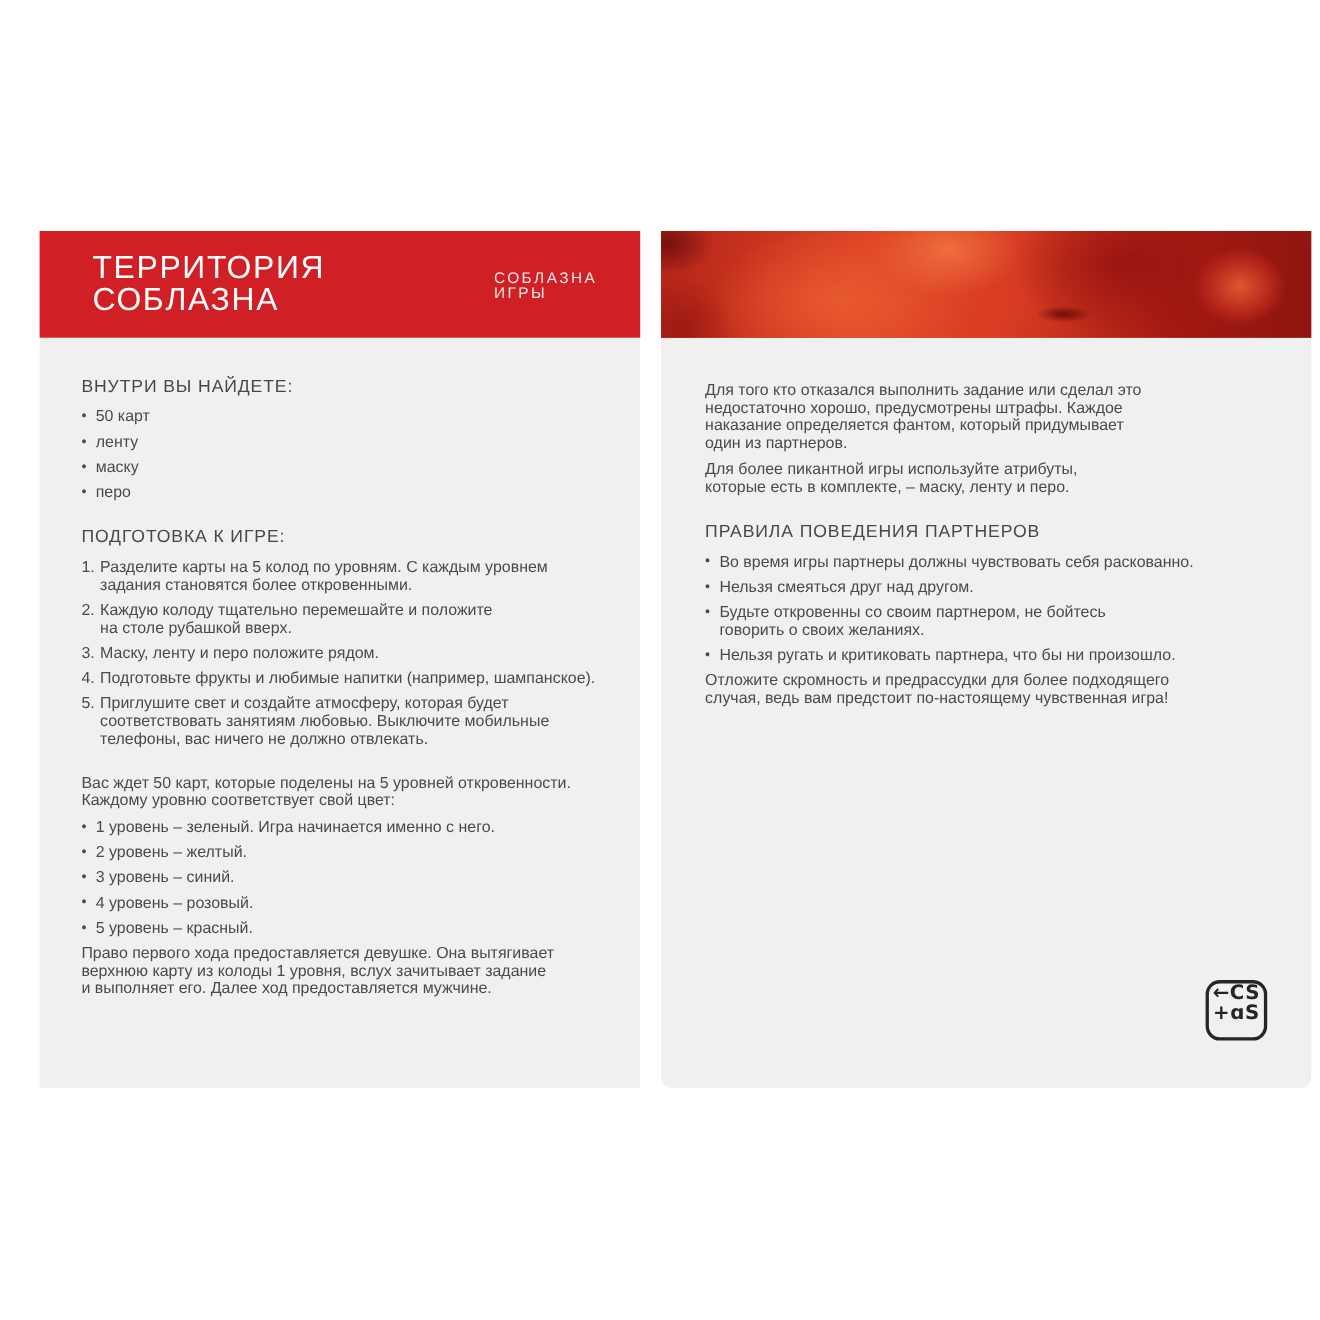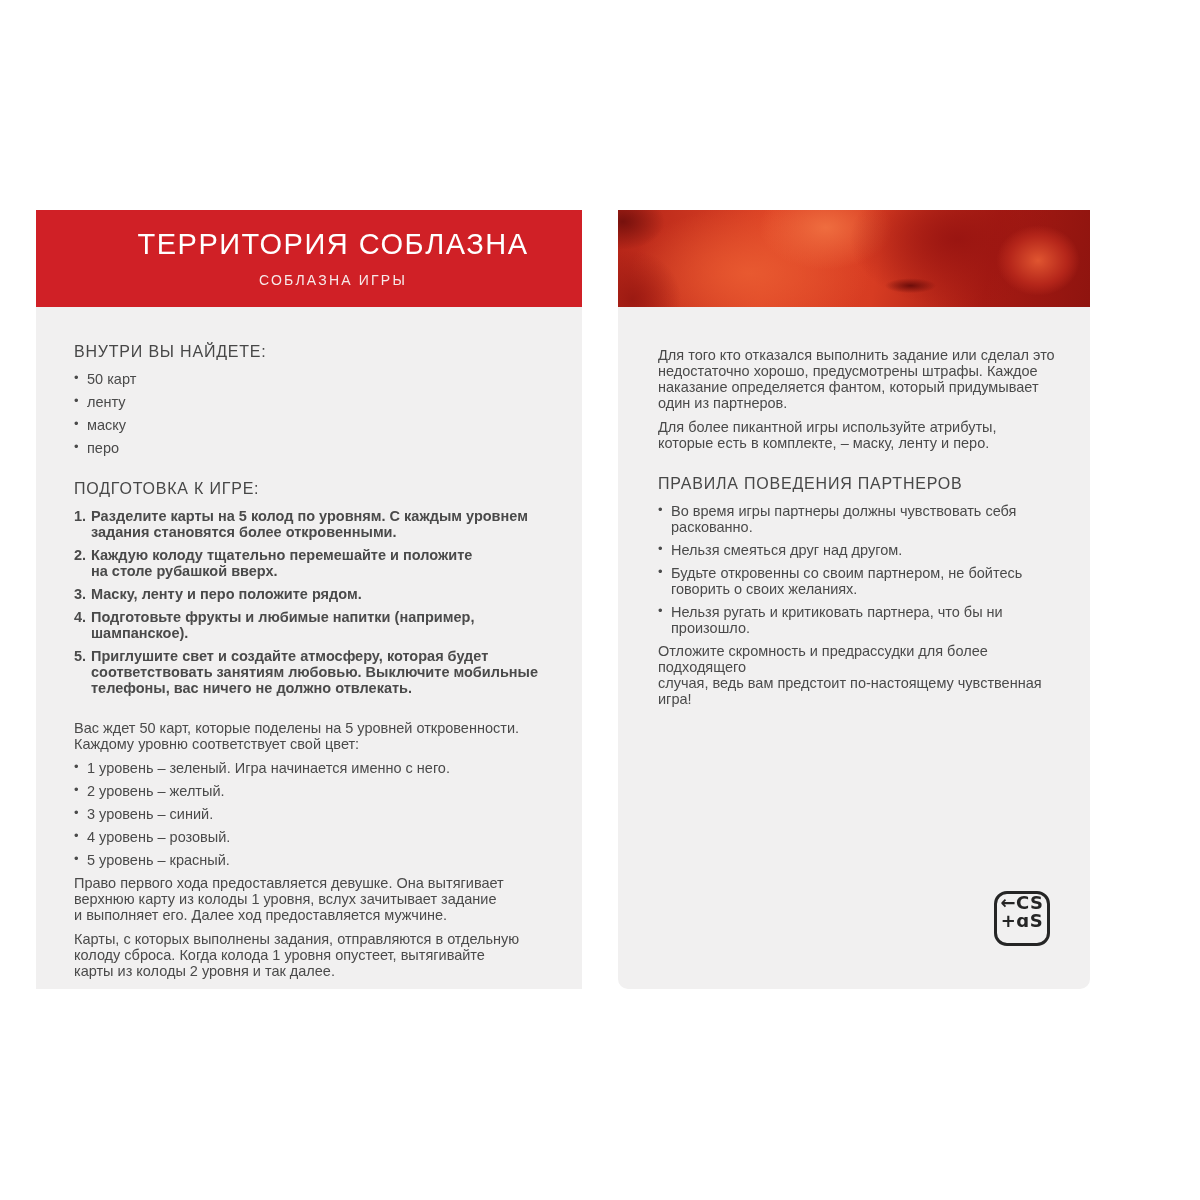"ТЕРРИТОРИЯ СОБЛАЗНА" .red-header { flex-direction: column -> row }
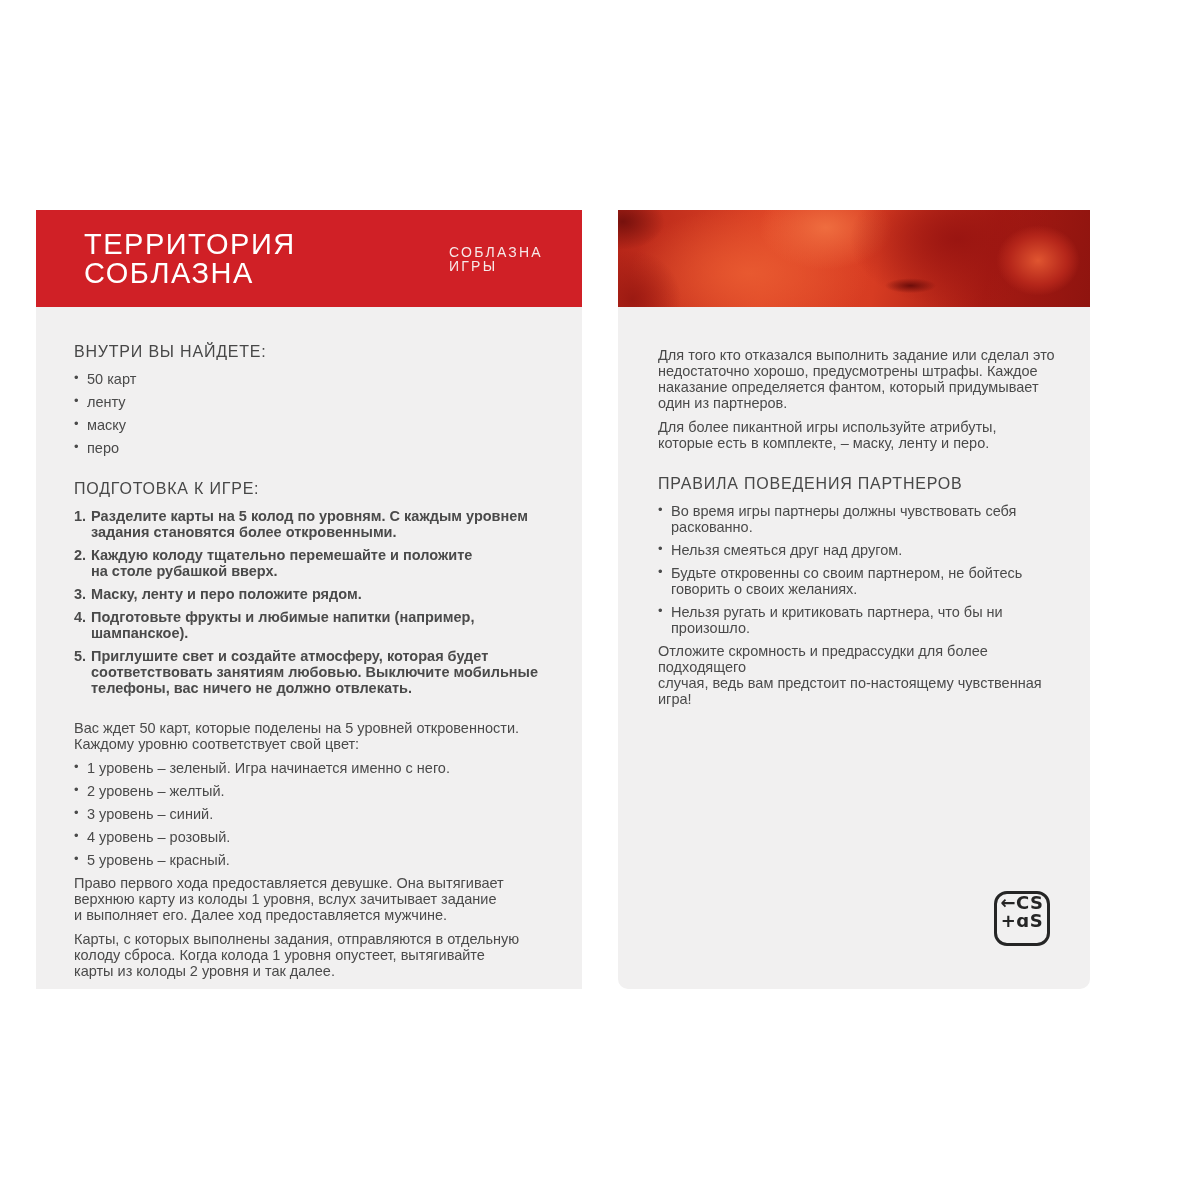"Для того кто отказался выполнить" .page-right { left: 618px -> 601px; width: 472px -> 591px }
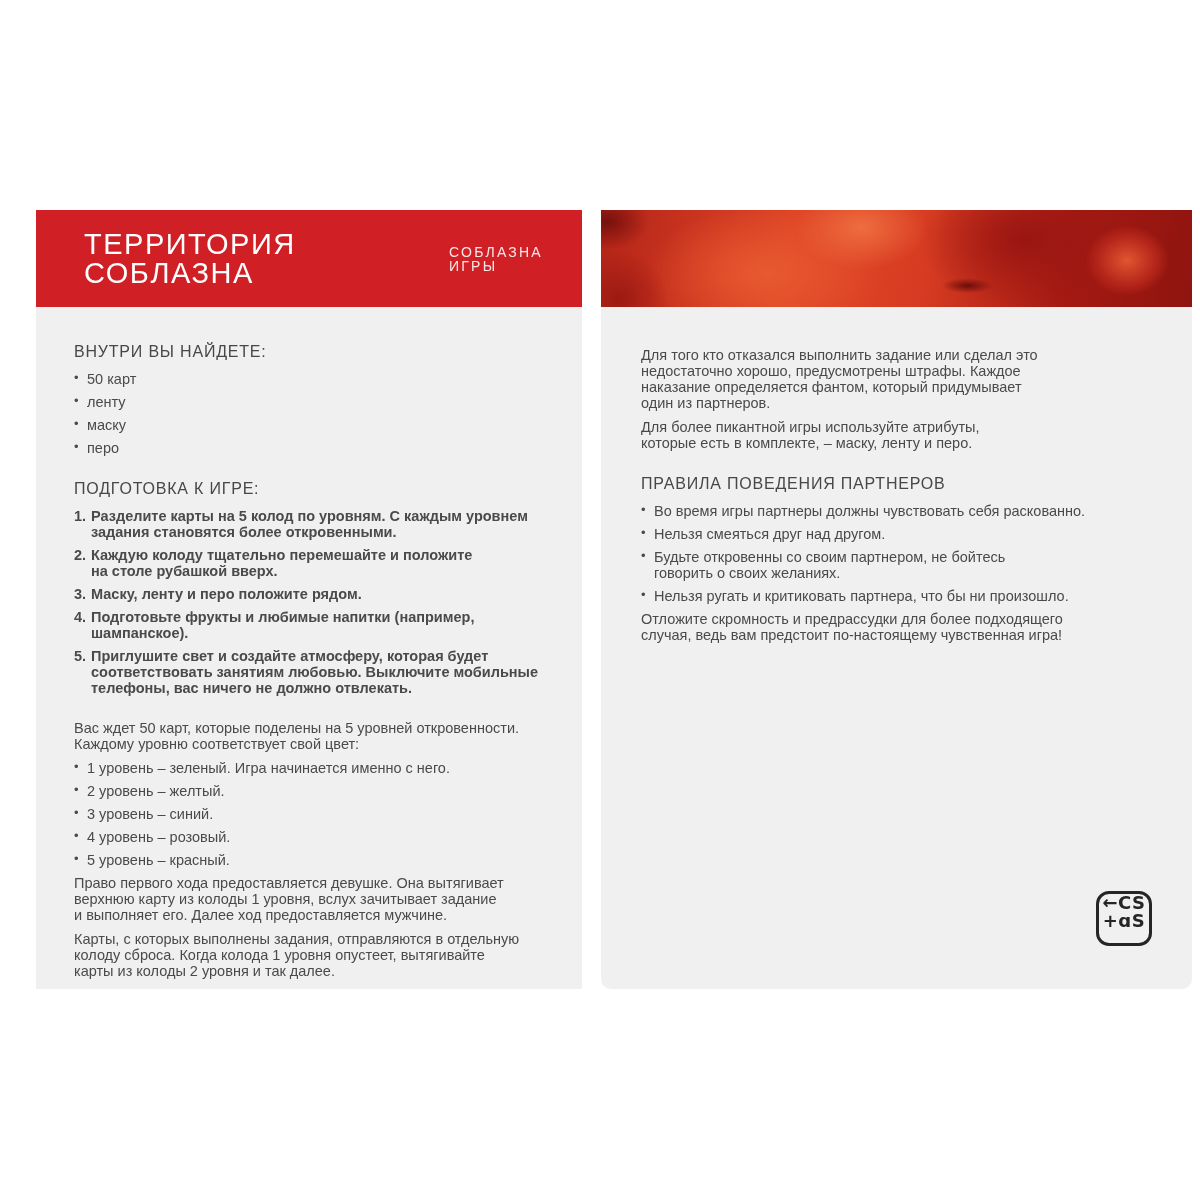"Разделите карты на 5 колод" ol.numbered li { font-weight: bold -> none }
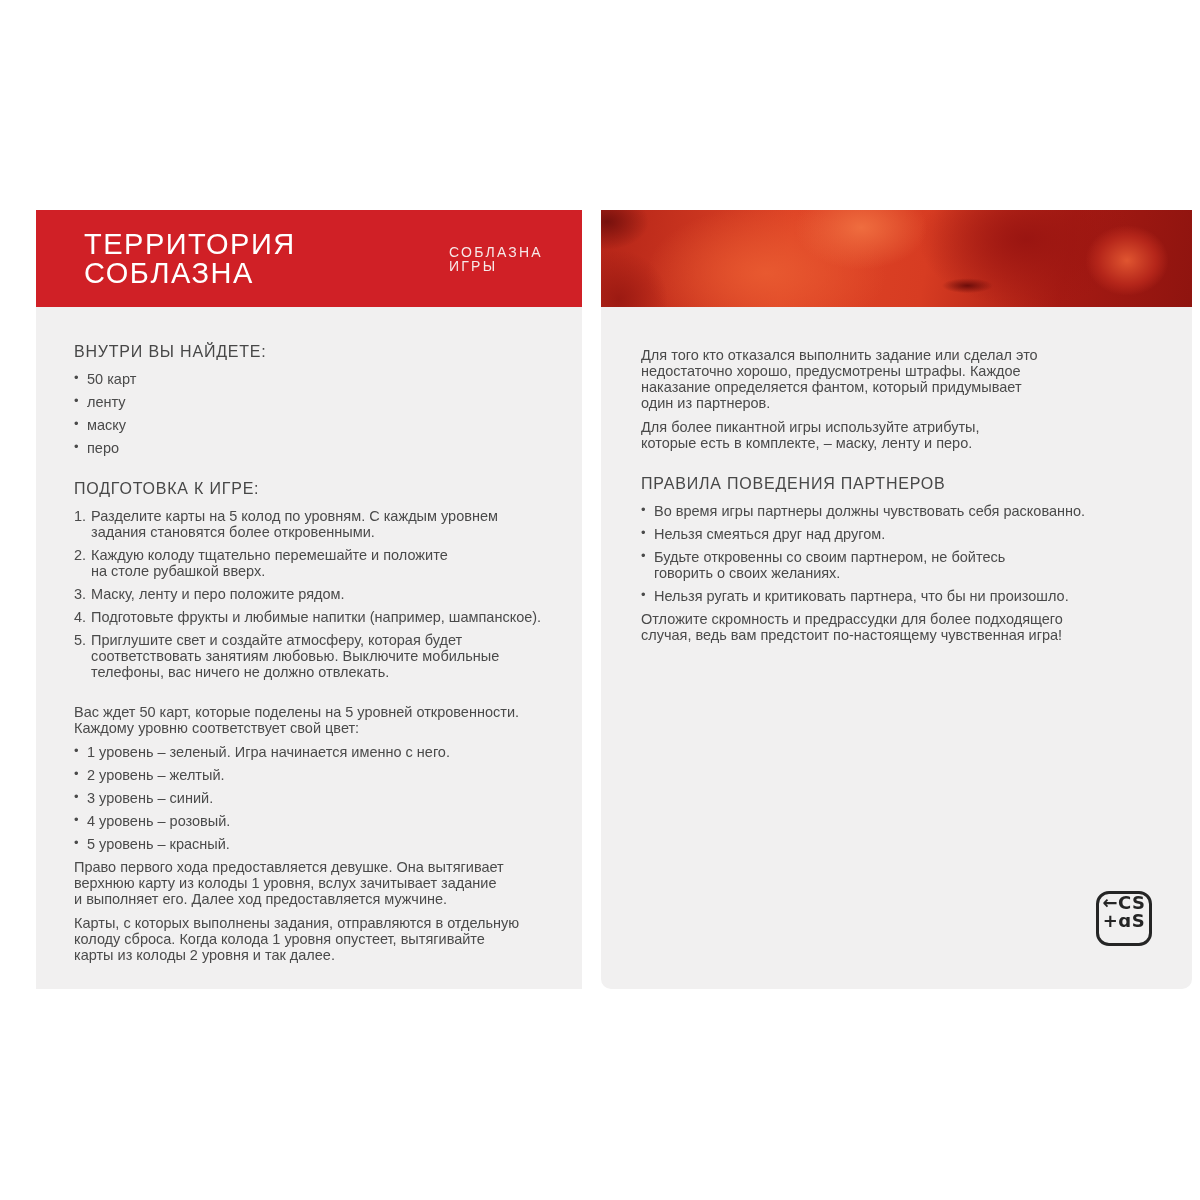"Карты, с которых выполнены задания," p.para { html: <p>Карты, с которых выполнены задания, отправляются в отдельную колоду сброса. Когда колода 1 уровня опустеет, вытягивайте карты из колоды 2 уровня и так далее.</p> -> none }
